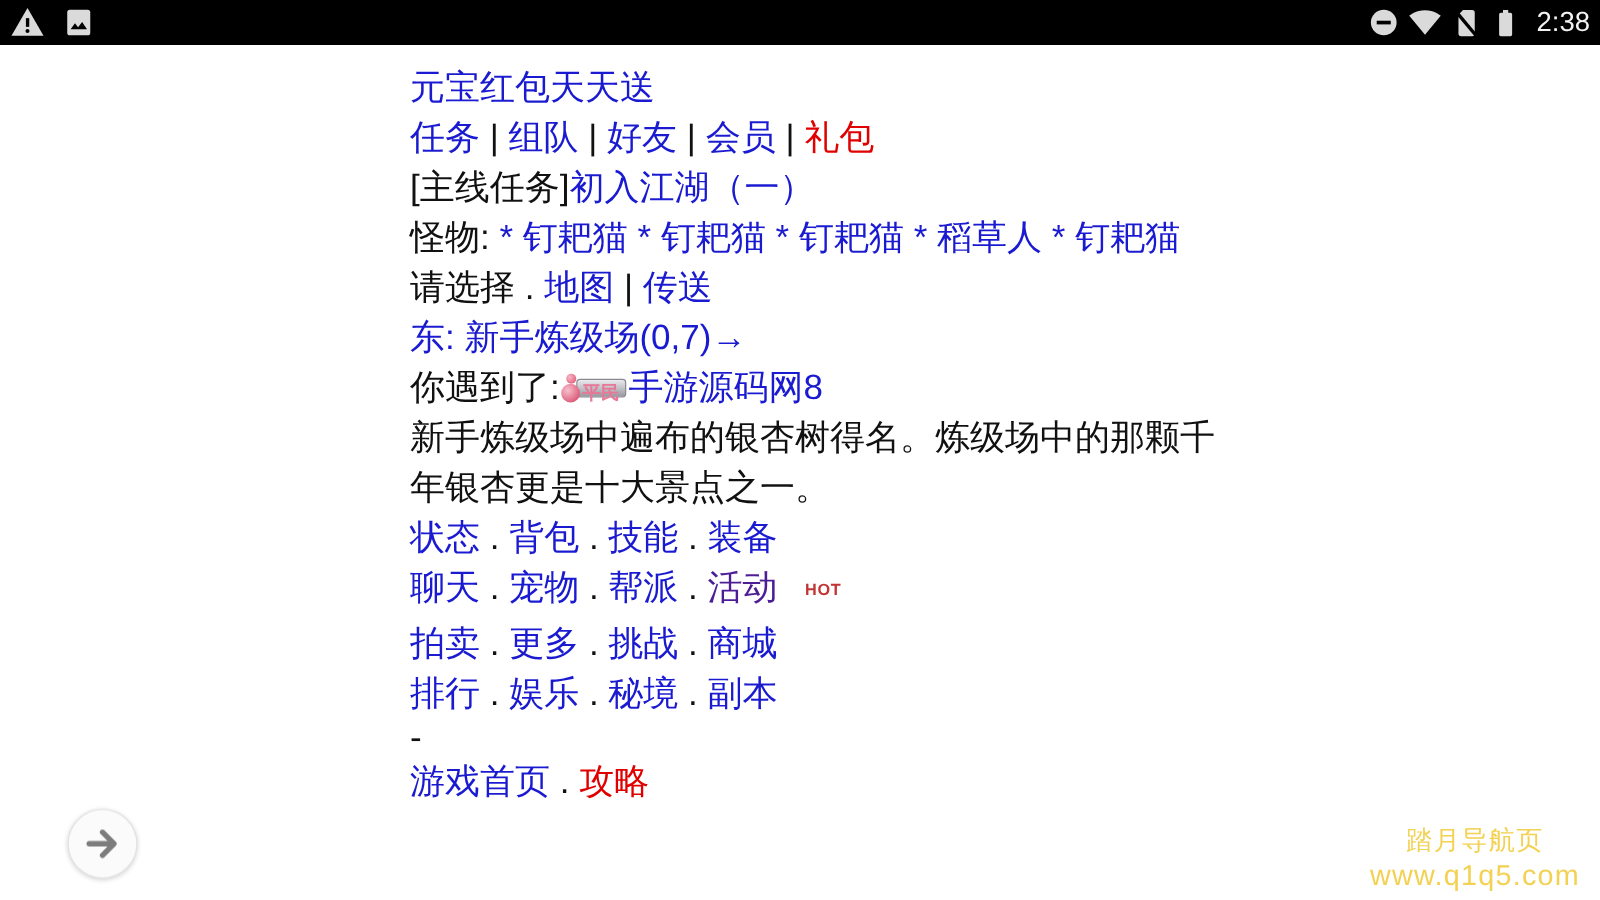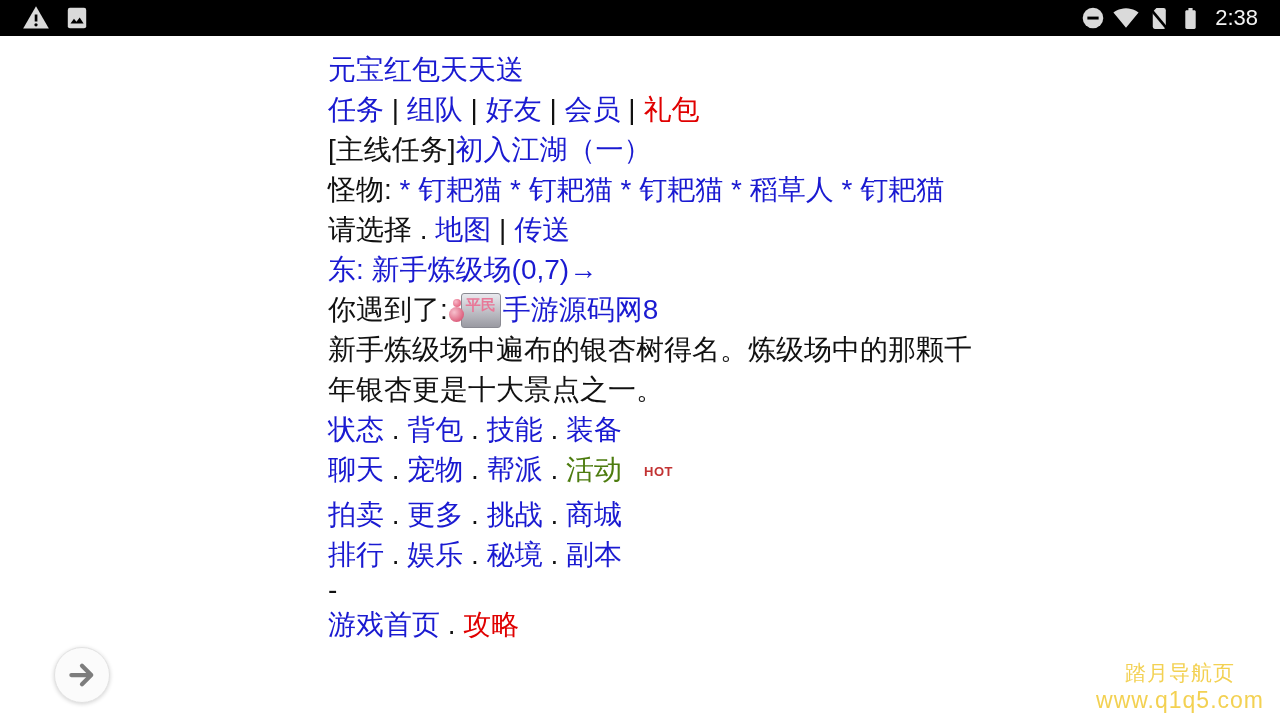"2:38" .status-bar { padding: 0 18px -> 0 4px }
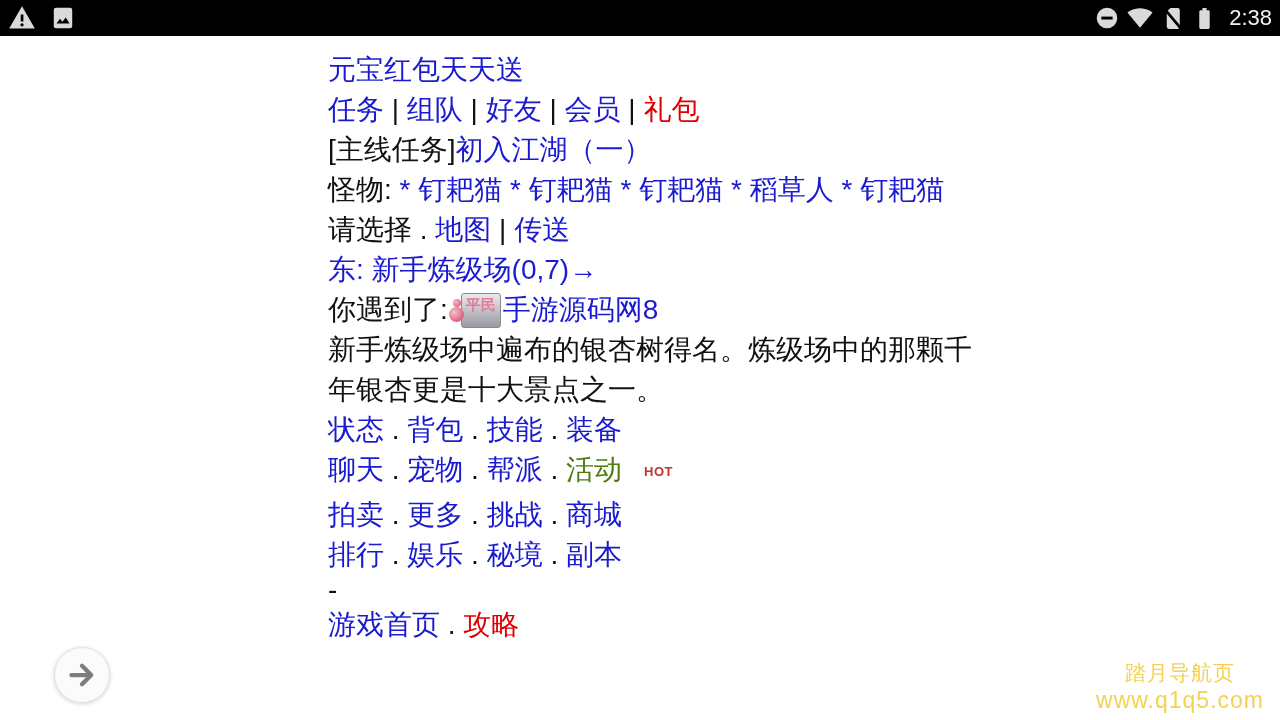"平民" .plate { height: 35px -> 15px }
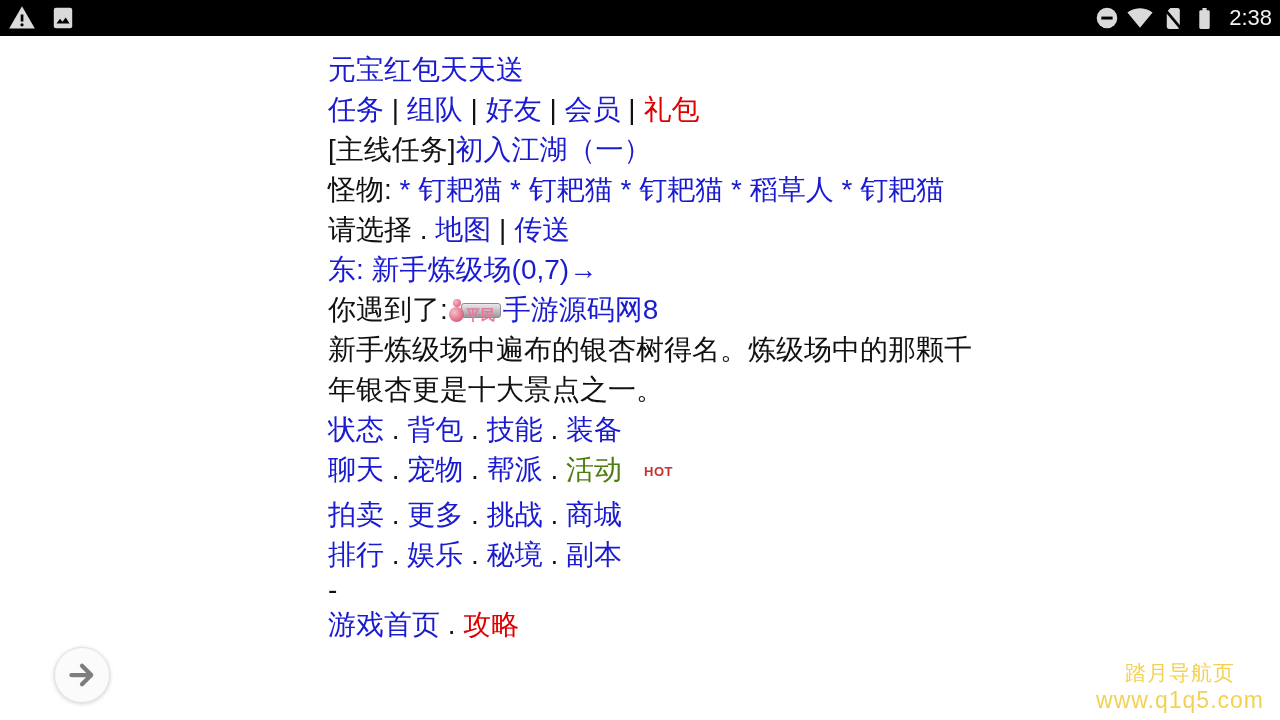"活动" .seg-green { color: #4d7c0f -> #4c1d95 }
